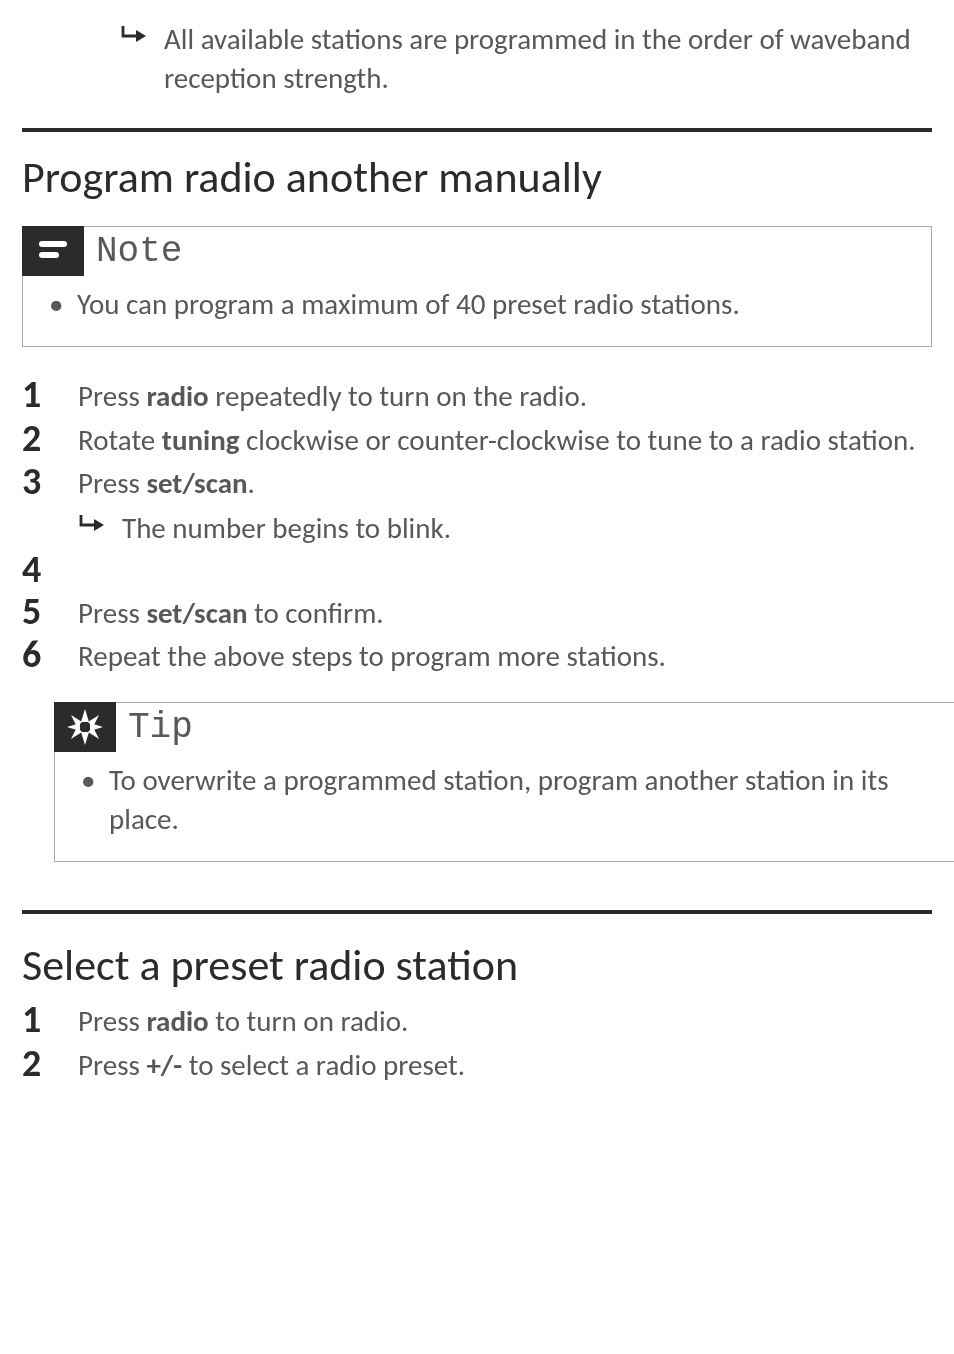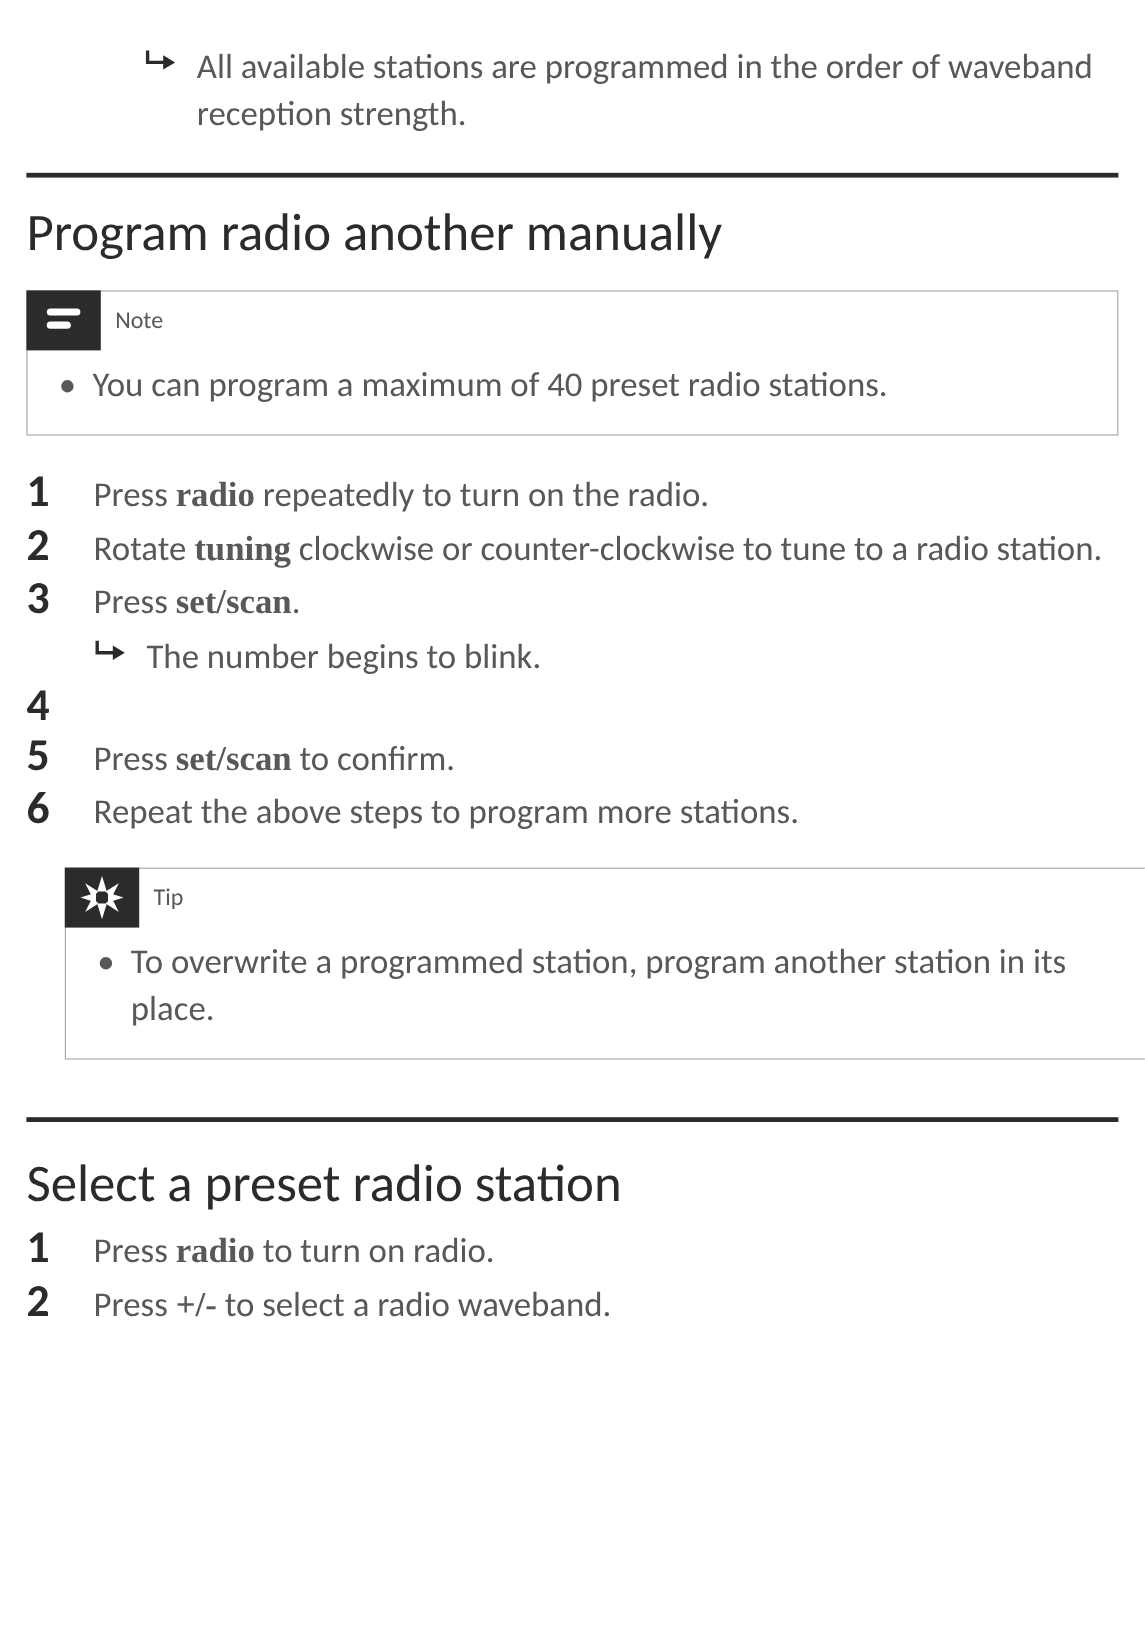"All available stations are programmed" .page { padding: 36px 22px 20px 22px -> 20px 22px 20px 22px }
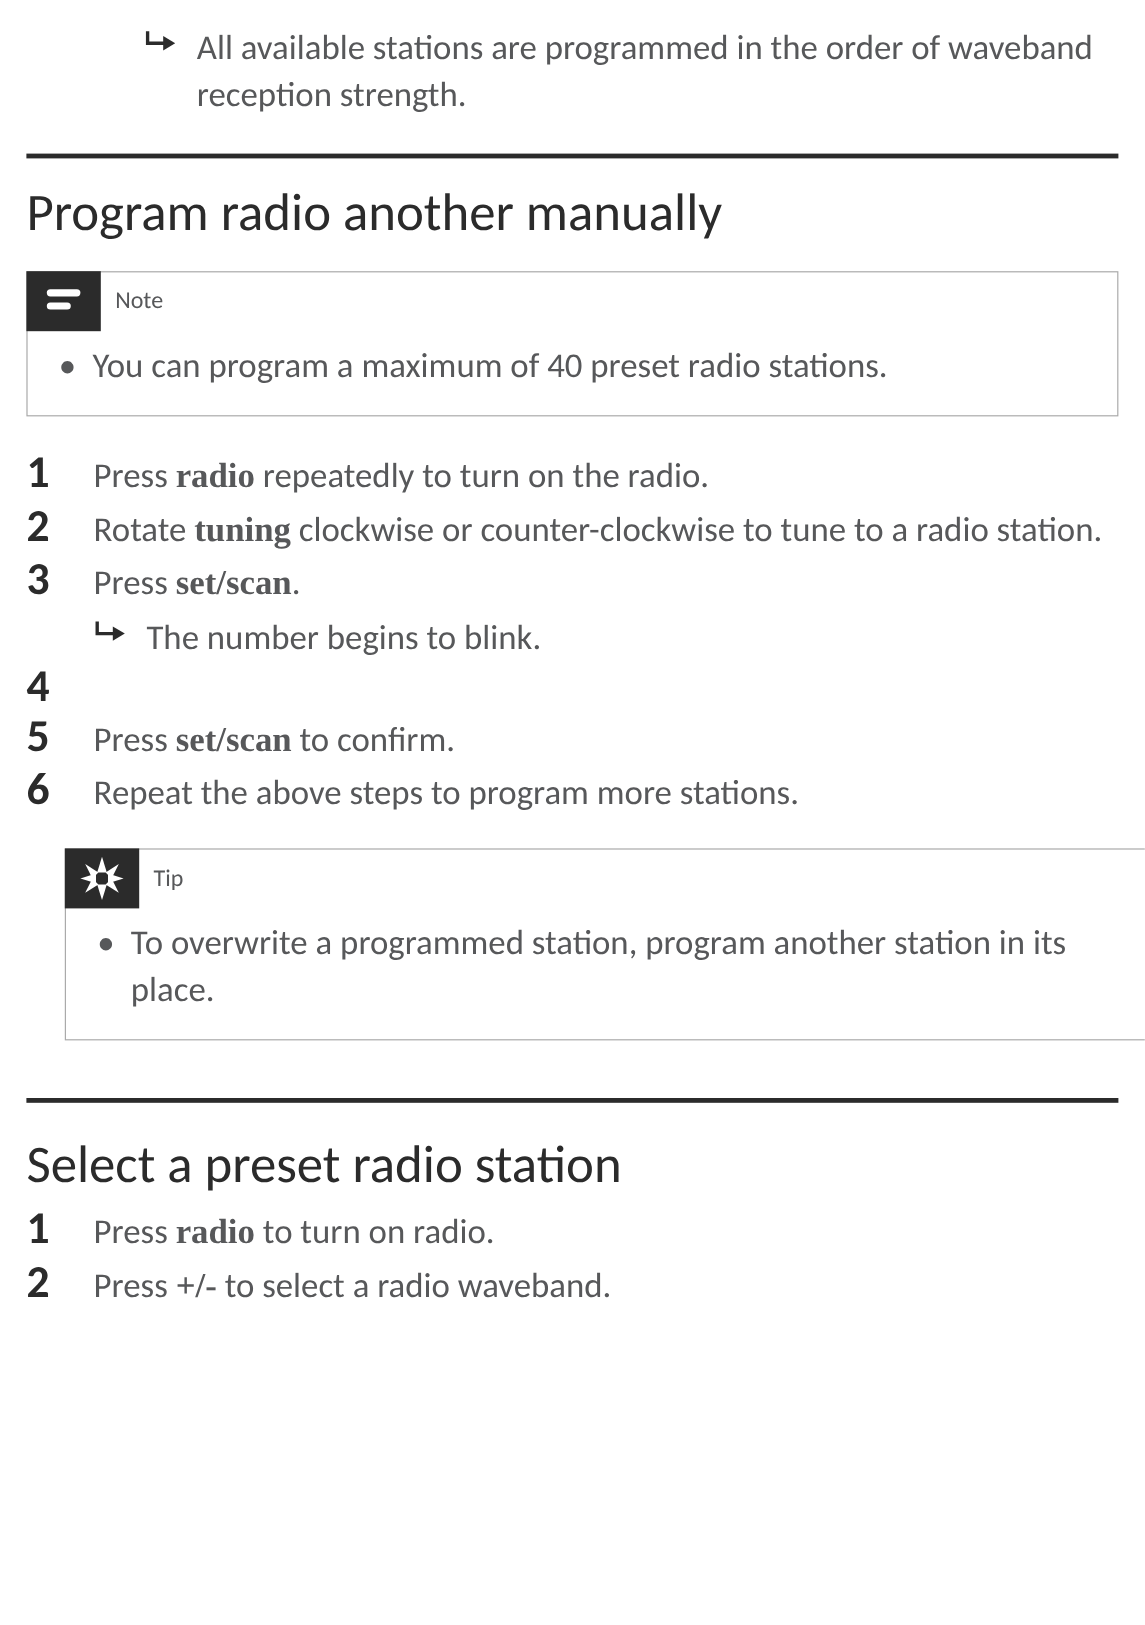"Note" .callout-label { font-family: none -> Liberation Mono, monospace; font-size: 20px -> 36px }
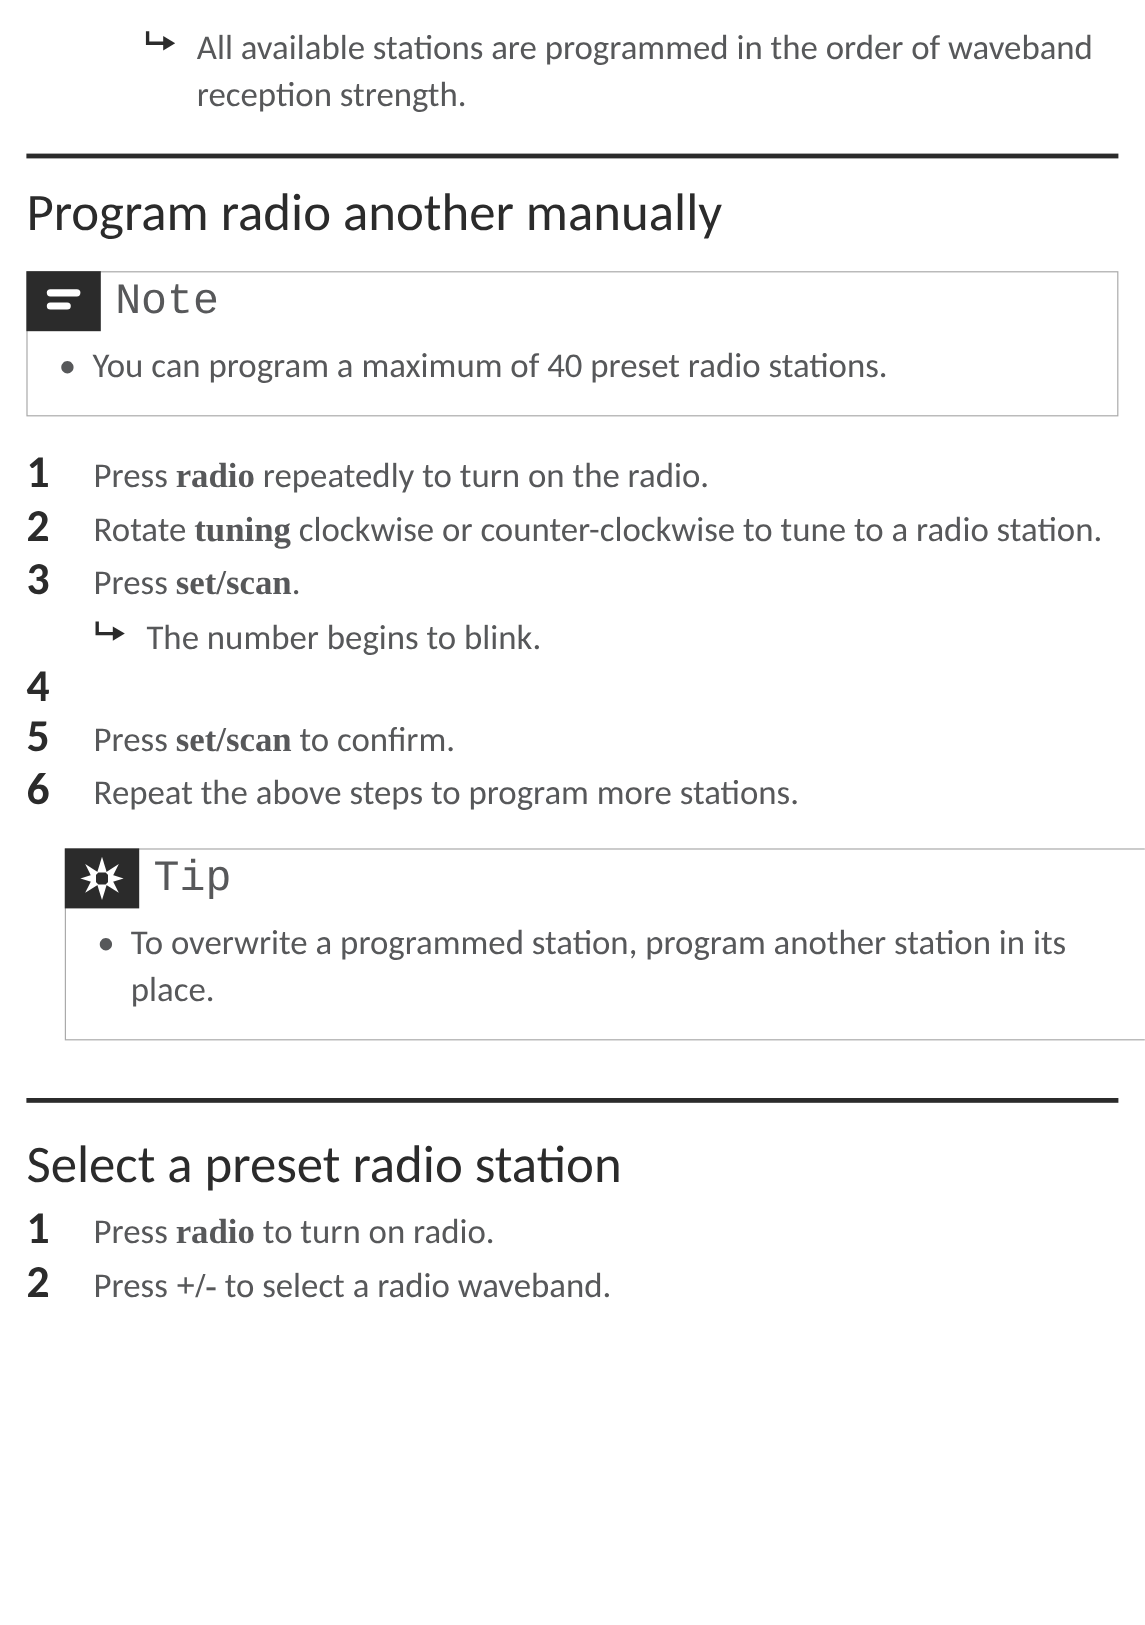"radio" .step-body b { font-family: Liberation Serif, serif -> none }
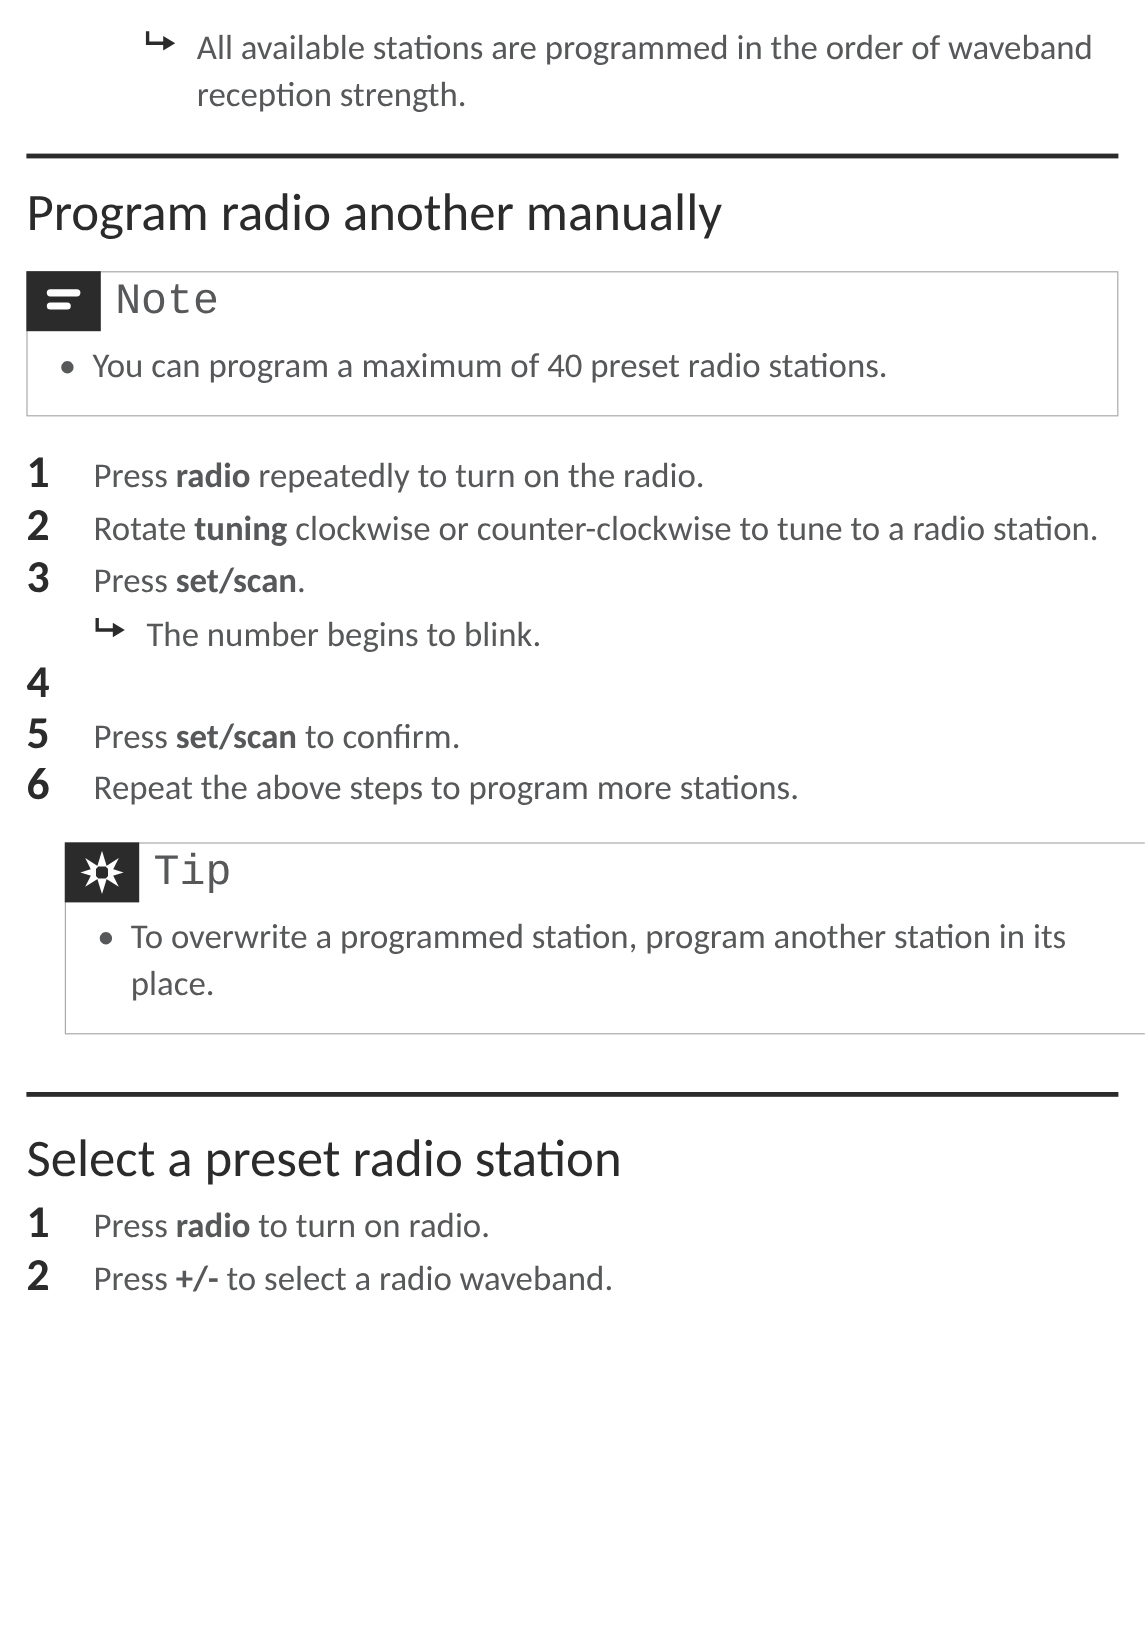"to select a radio waveband." span { text: waveband -> preset }
